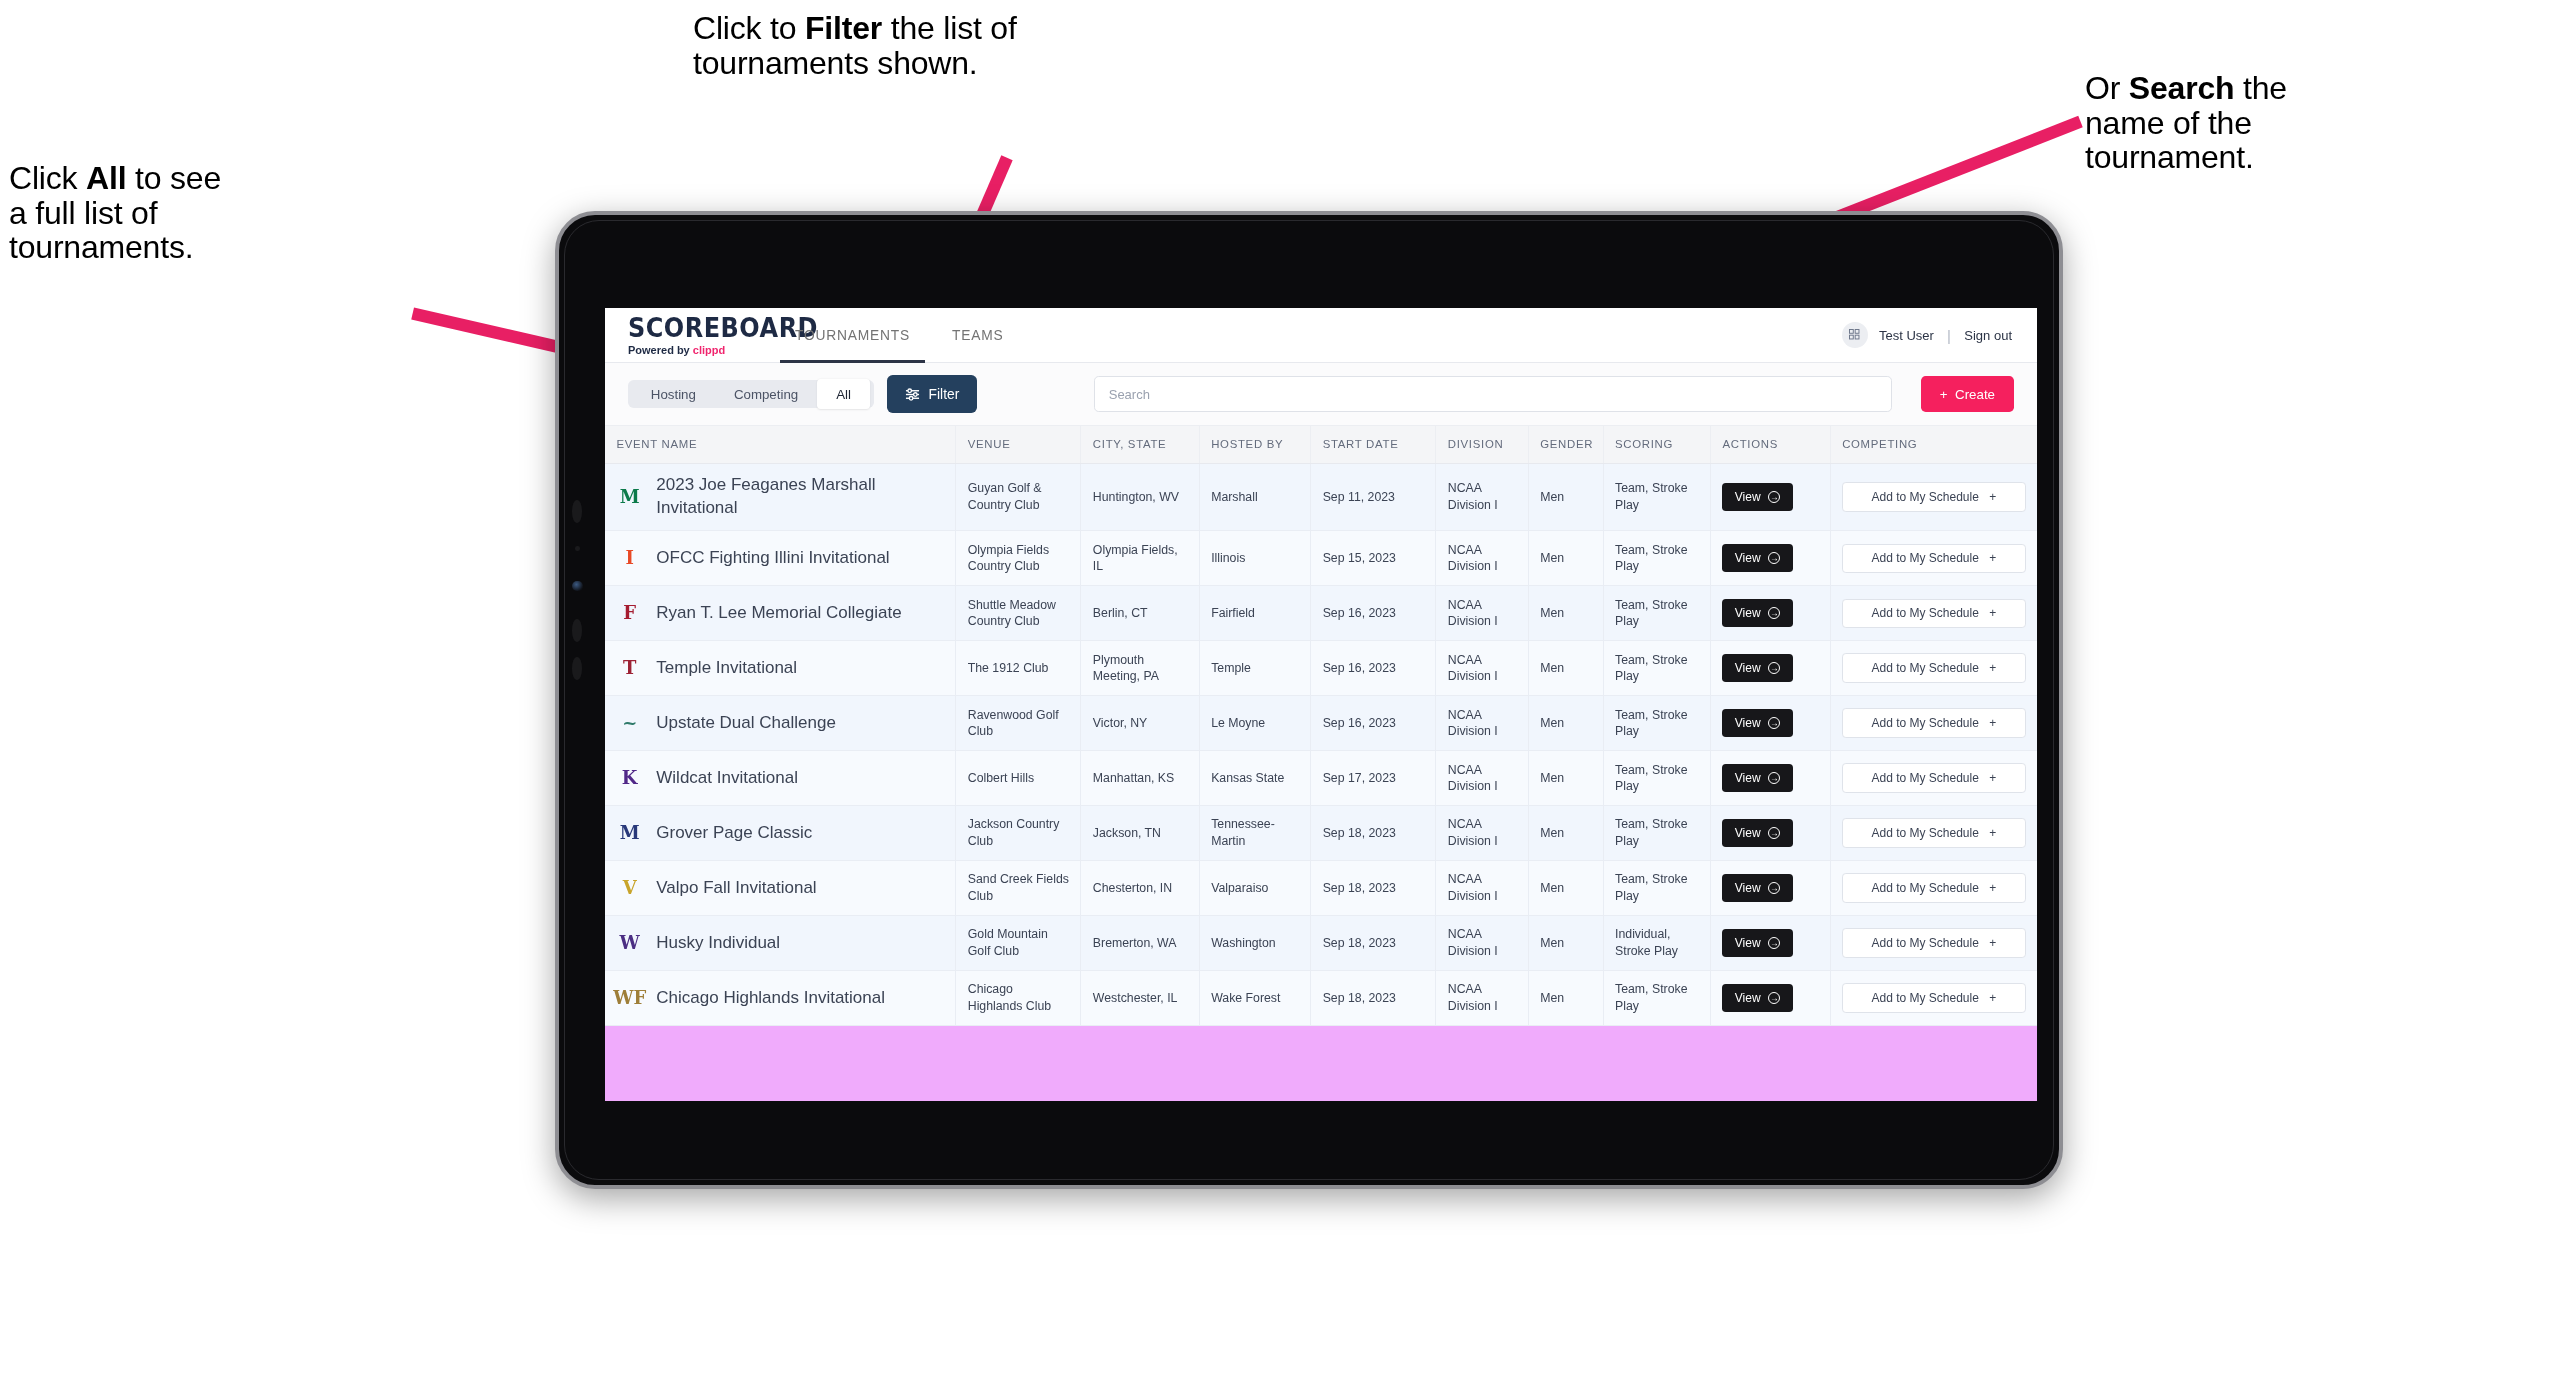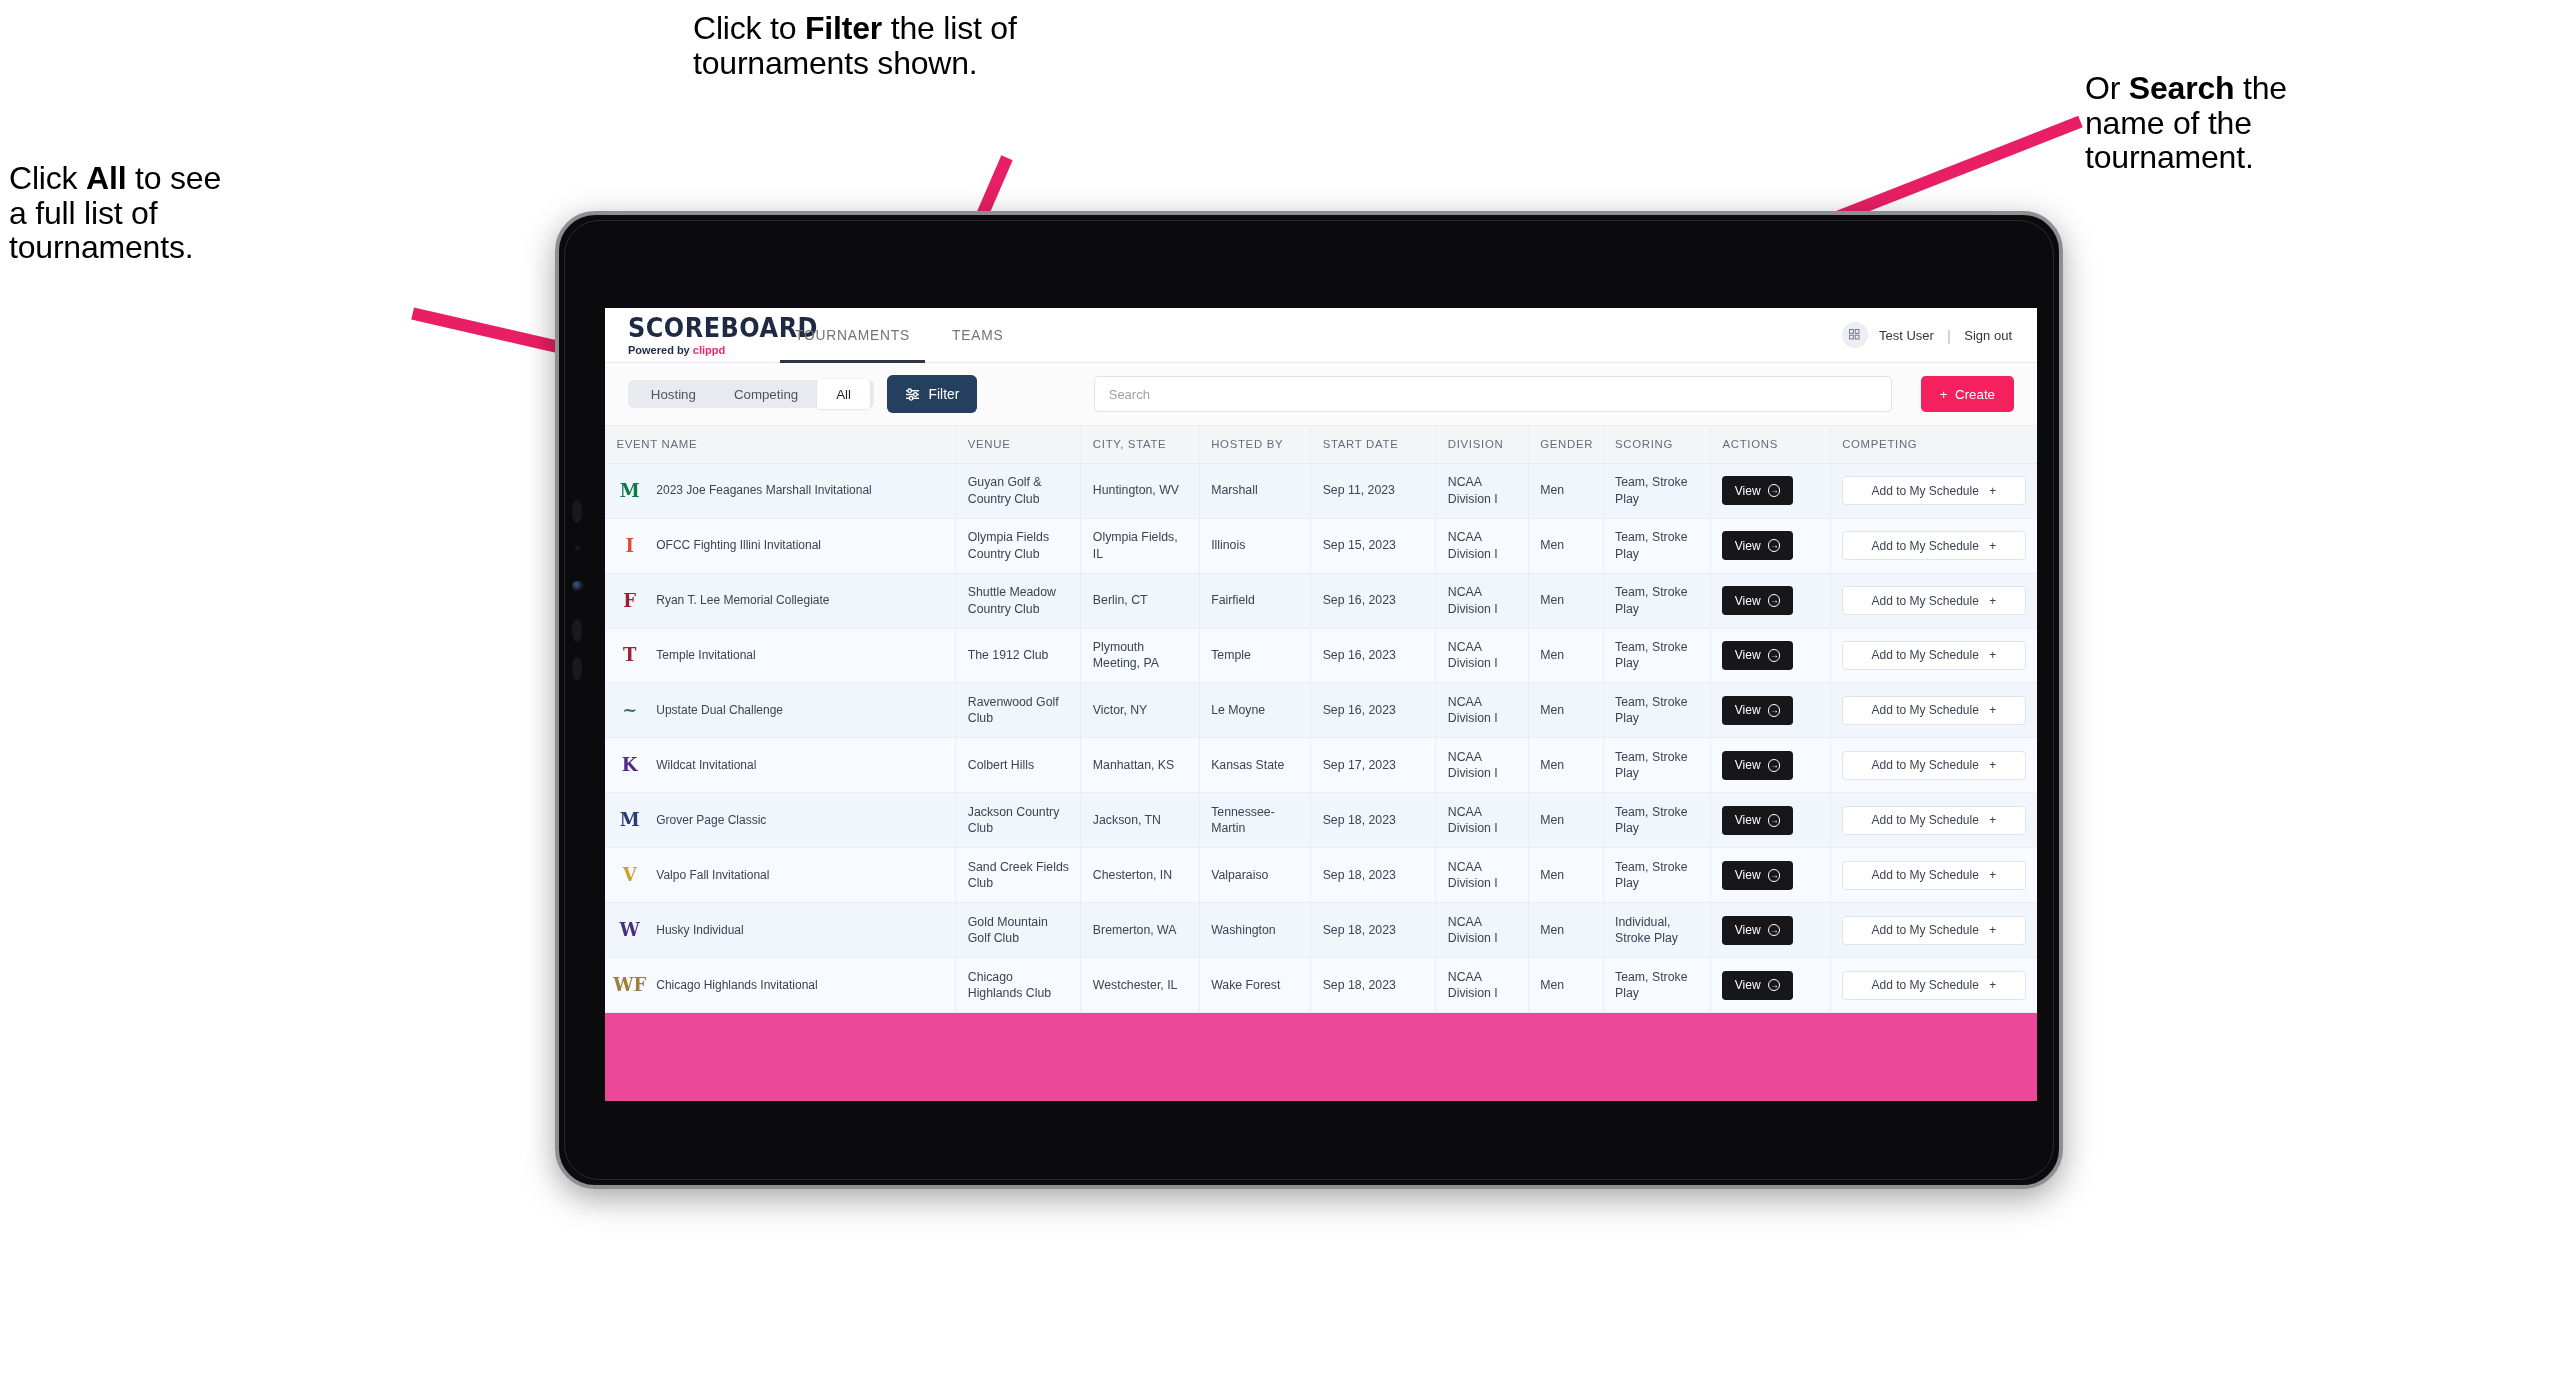"EVENT NAME" #tablewrap { background: #ec4899 -> #f0abfc }
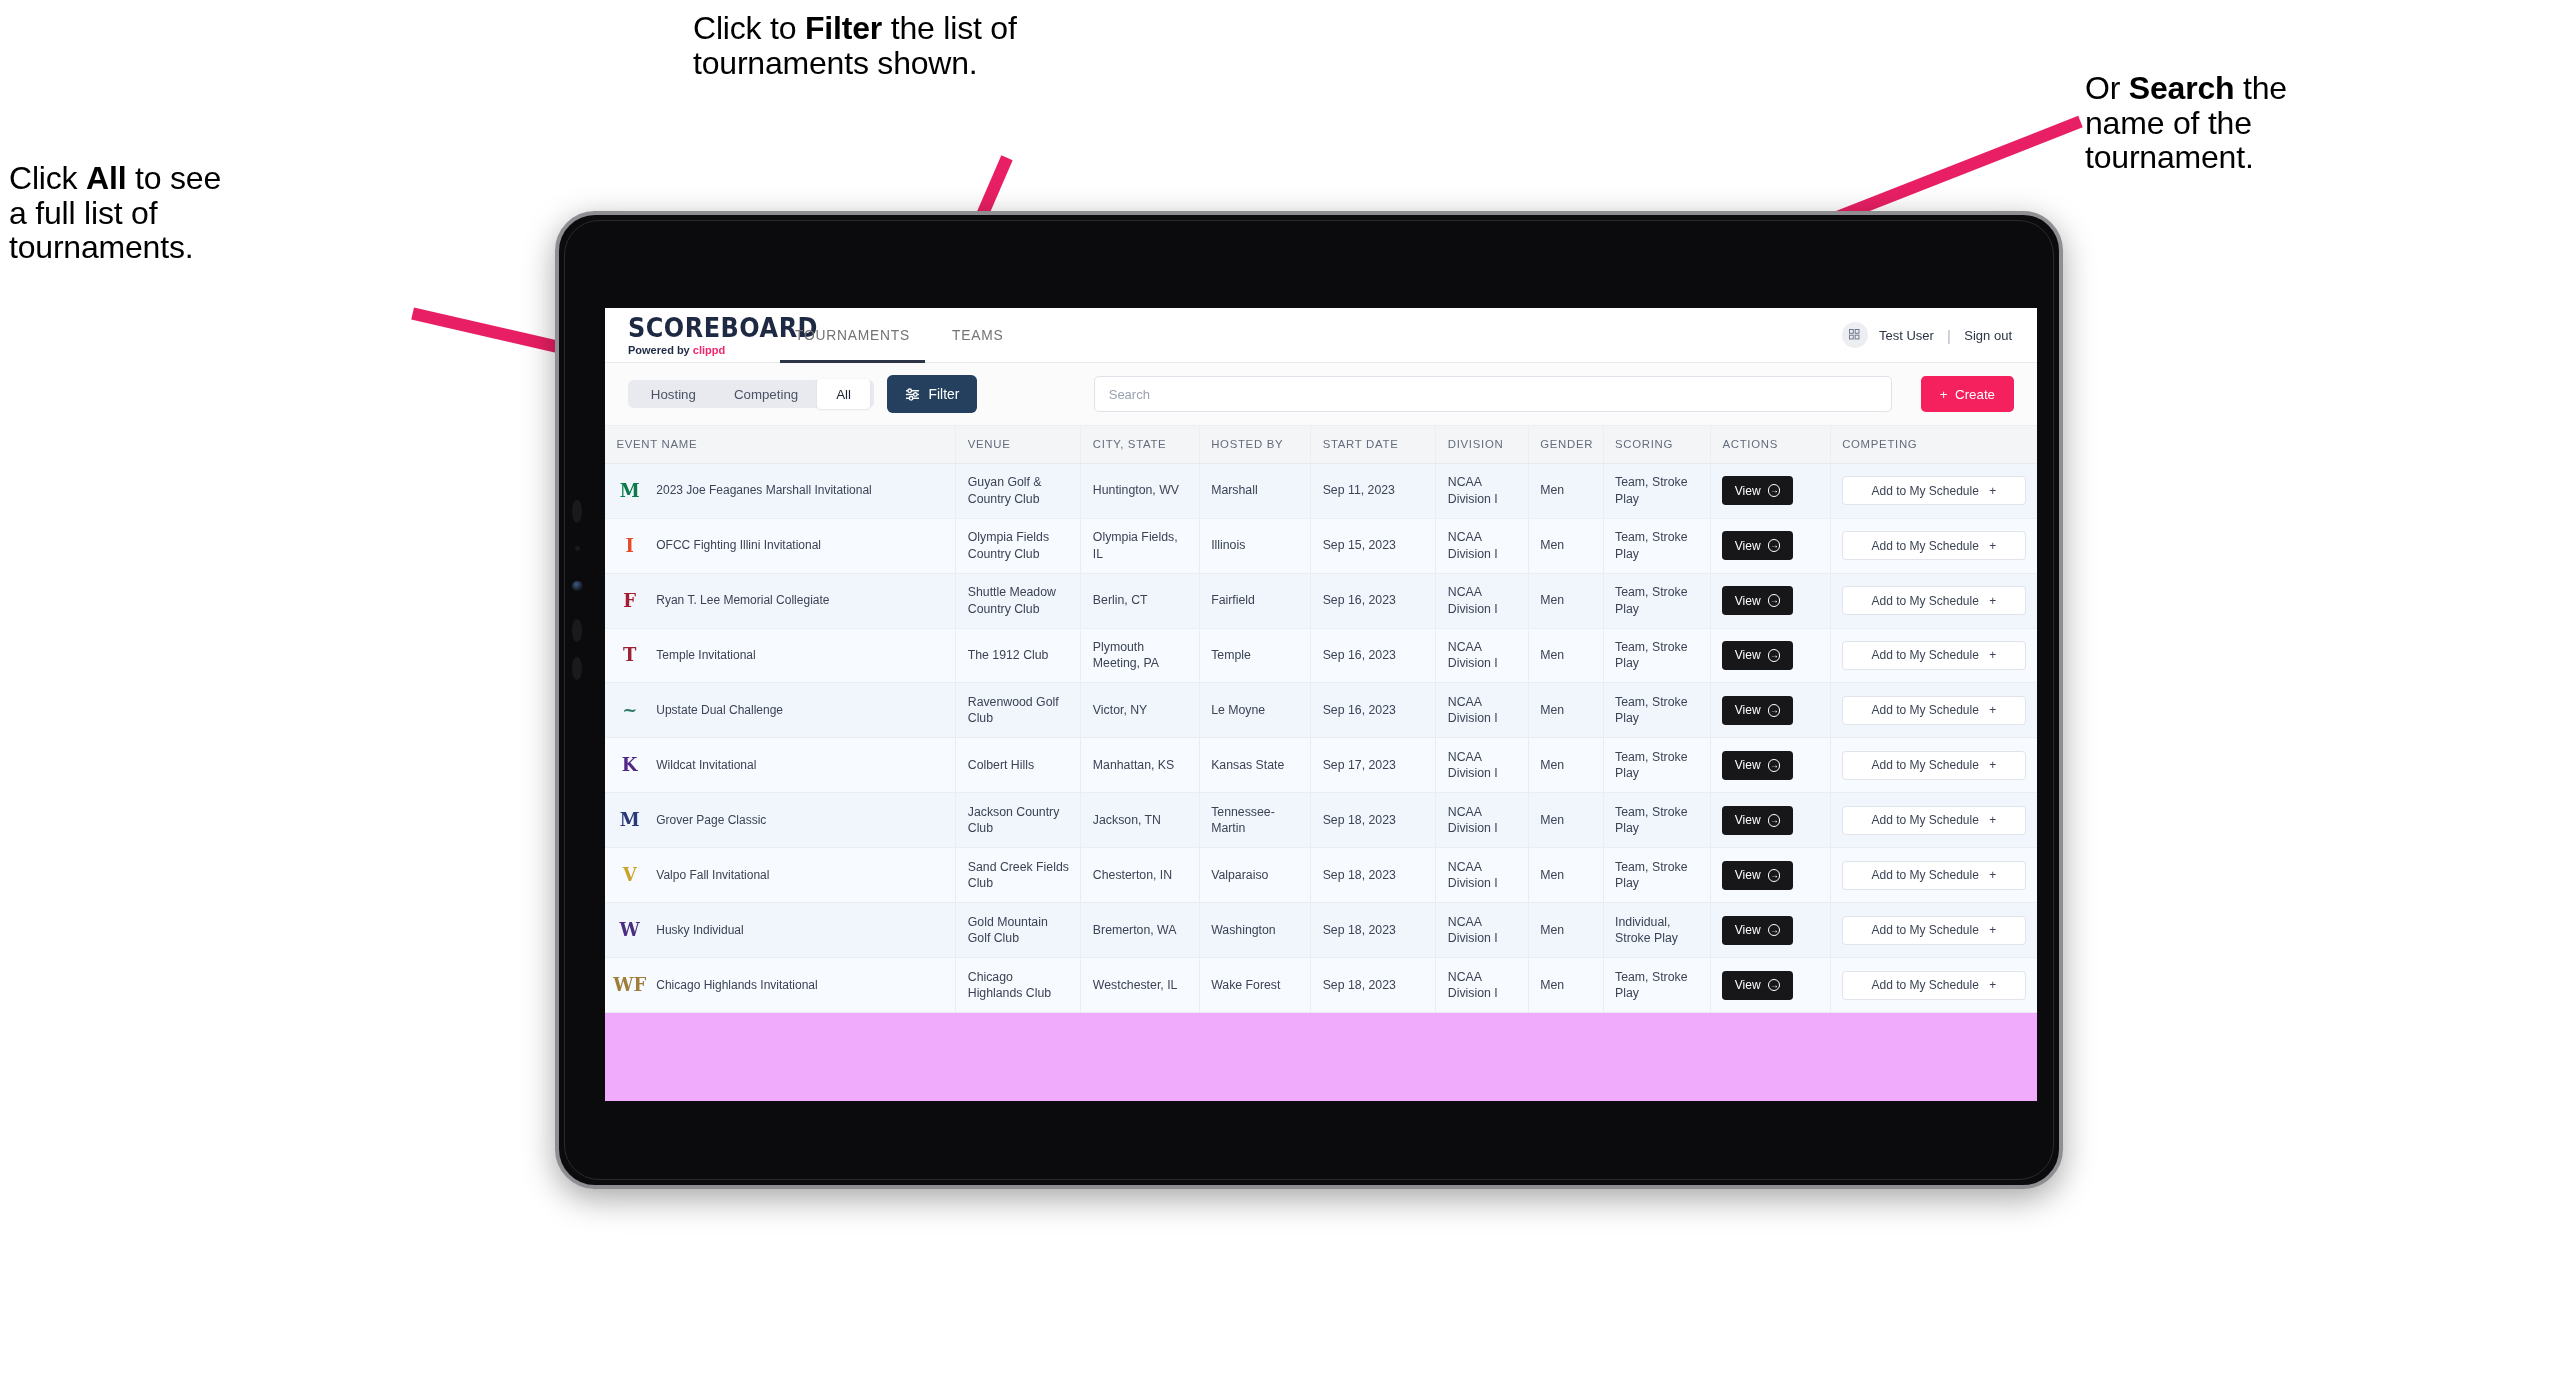"2023 Joe Feaganes Marshall Invitational" .evname { font-size: 12px -> 17px }
